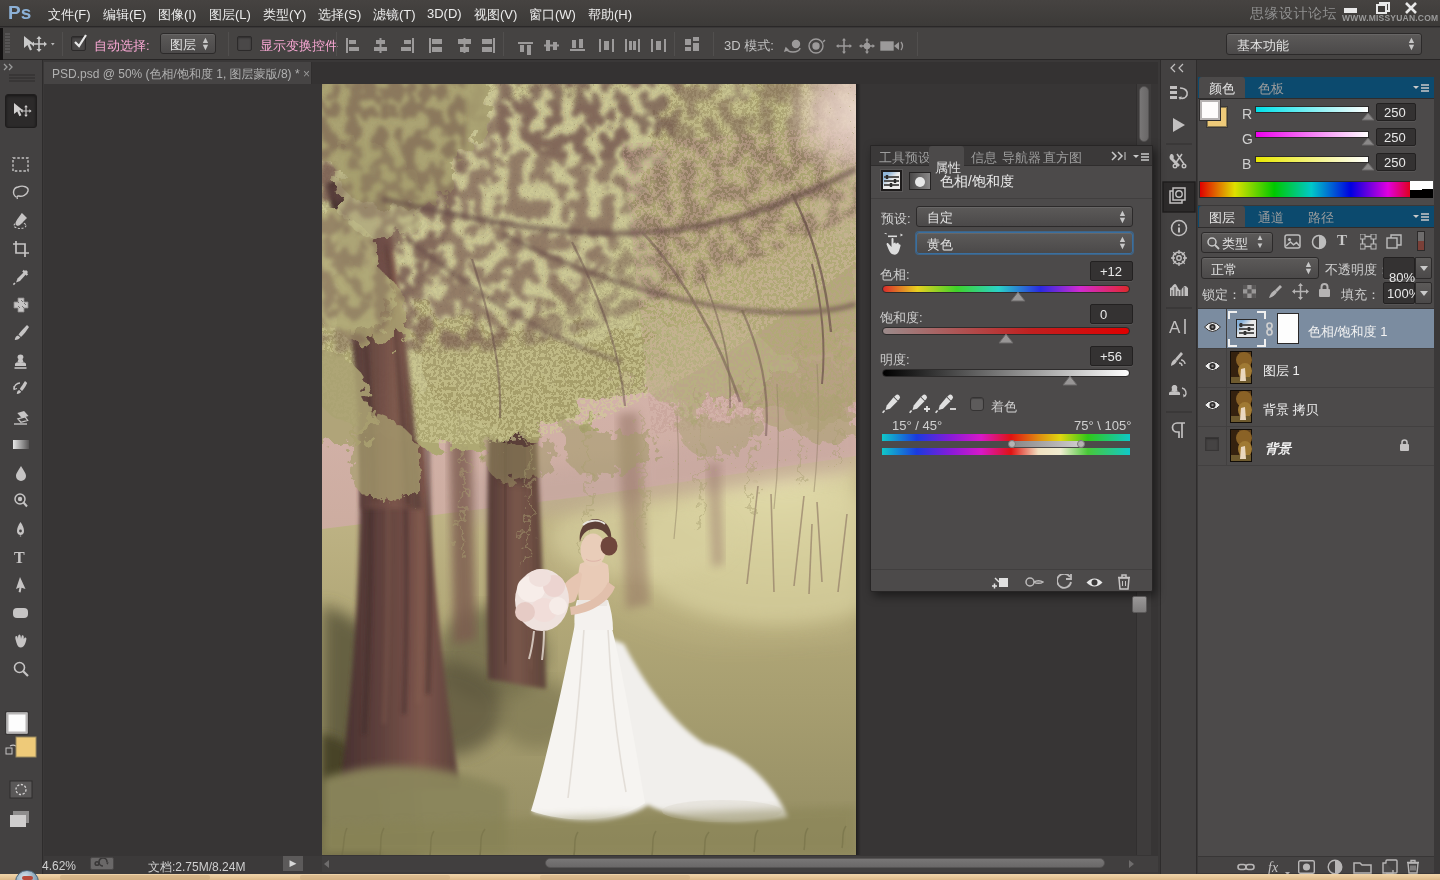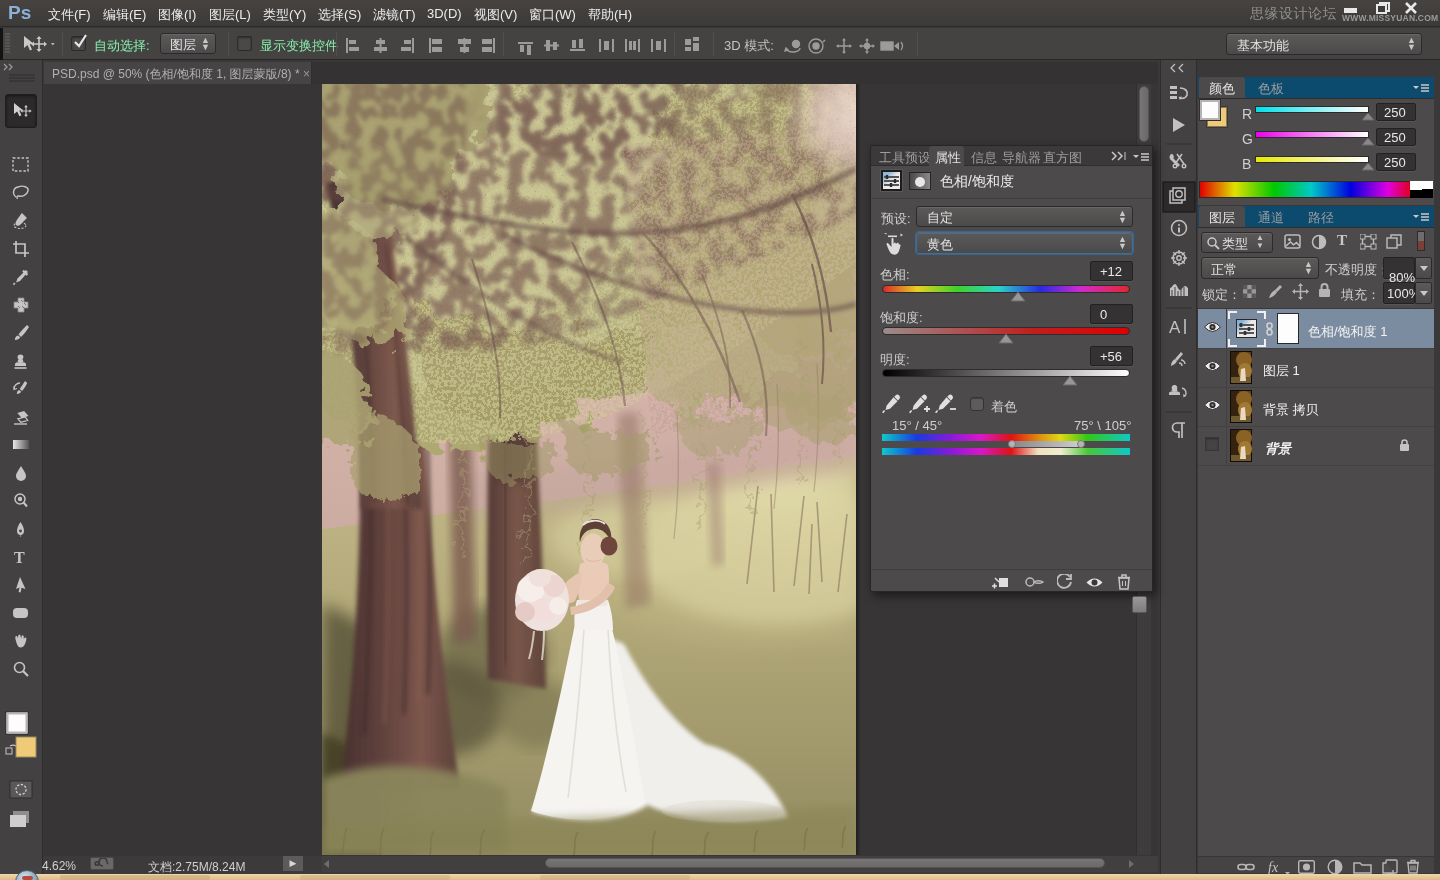"自动选择:" .optxt { color: #86efac -> #f9a8d4 }
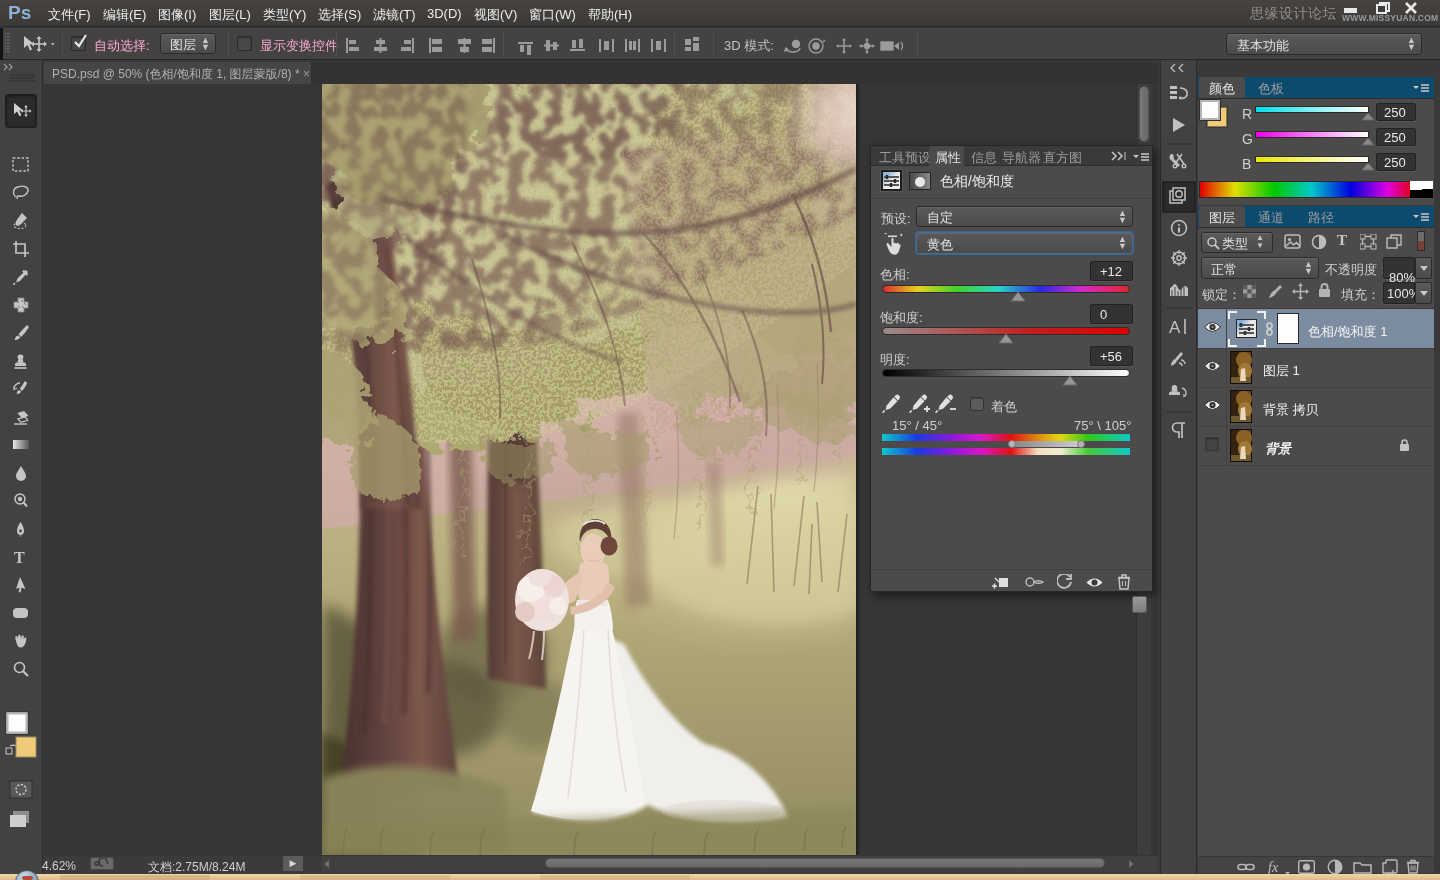"属性" div { padding: 3px 0 0 6px -> 13px 0 0 6px }
